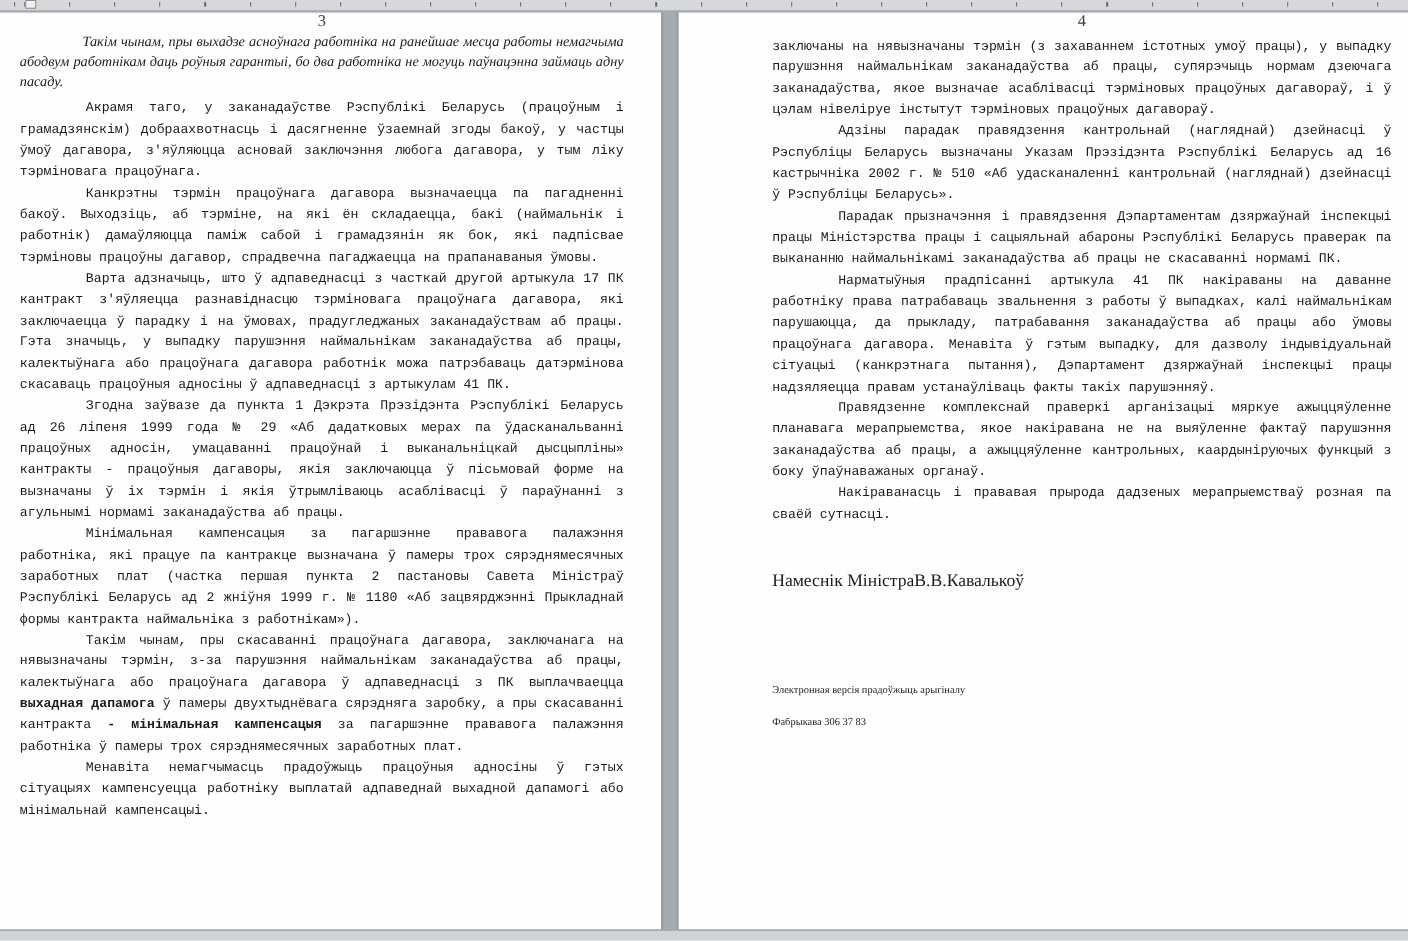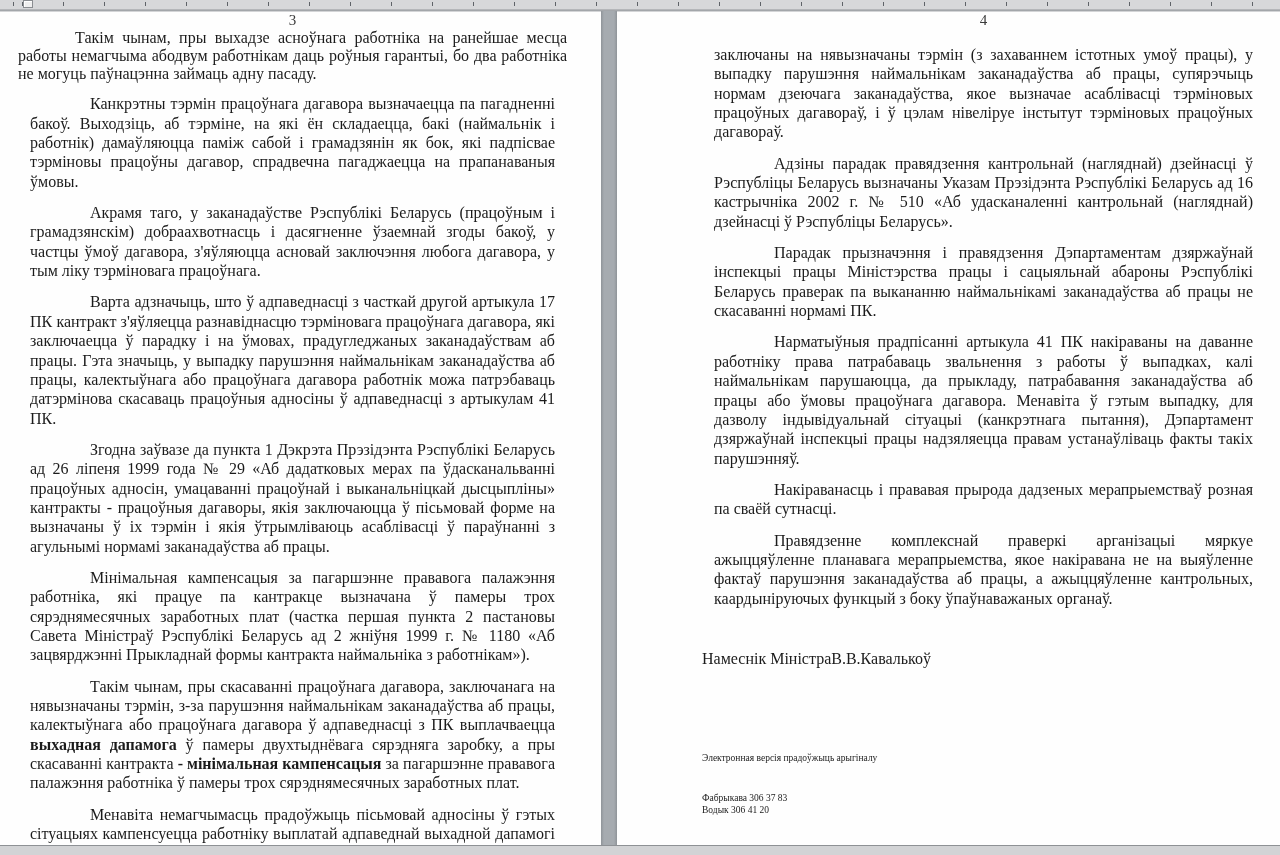"Такім чынам, пры выхадзе асноўнага" p.lead-italic { font-size: 16px -> 13px; font-style: none -> italic }
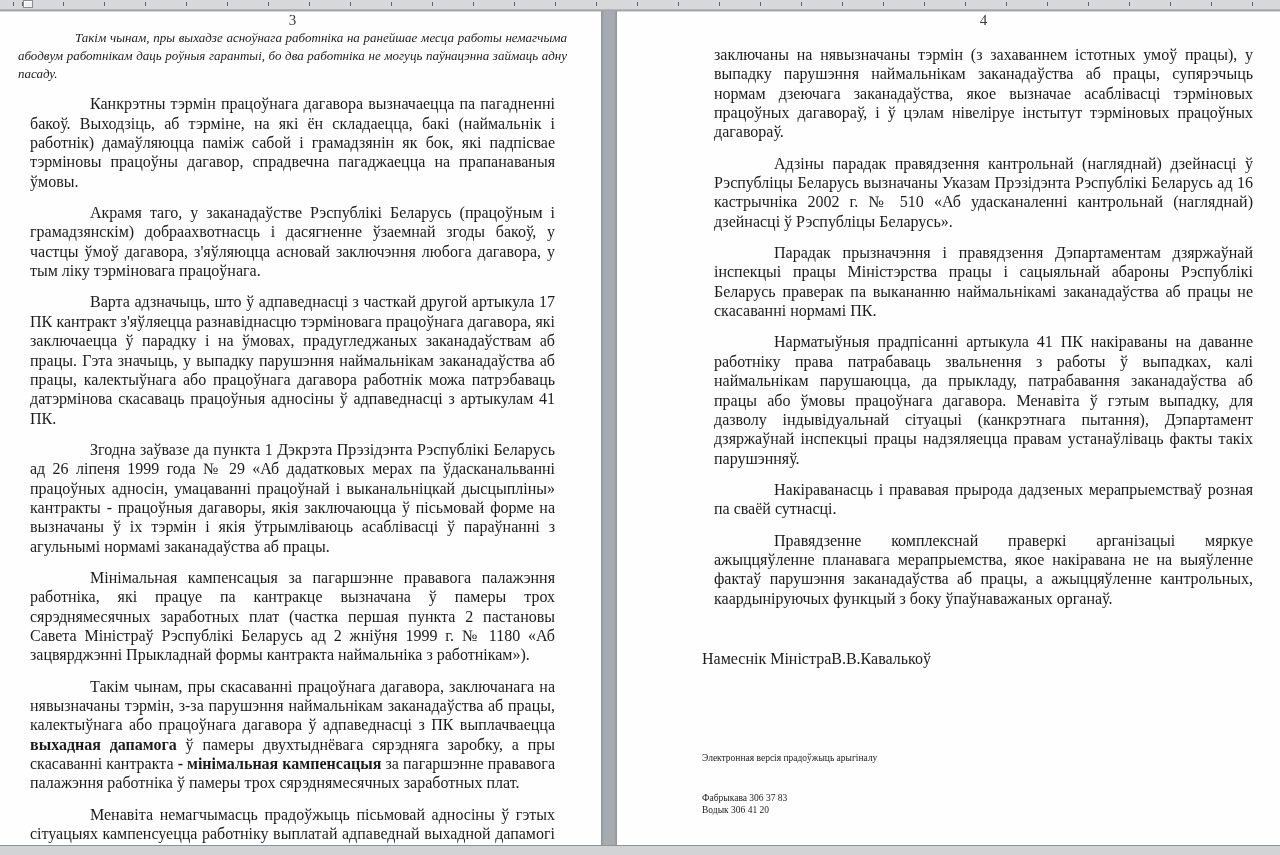"заключаны на нявызначаны тэрмін (з" p.body-par { font-family: none -> Liberation Mono, monospace; font-size: 16px -> 12px; margin: 12px -> 0 }
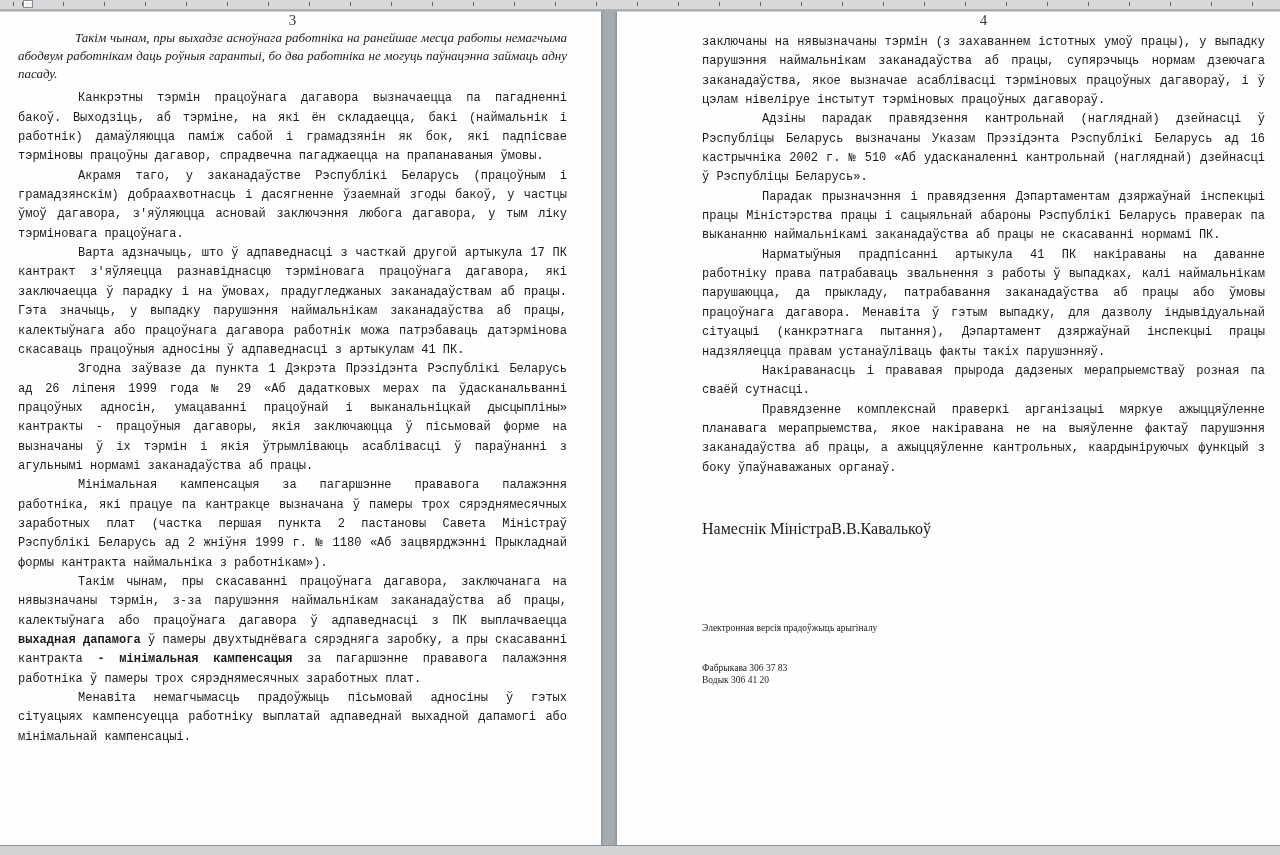"Канкрэтны тэрмін працоўнага дагавора" p.body-par { order: before "Акрамя таго, у заканадаўстве Рэспублікі" -> after "Акрамя таго, у заканадаўстве Рэспублікі" }
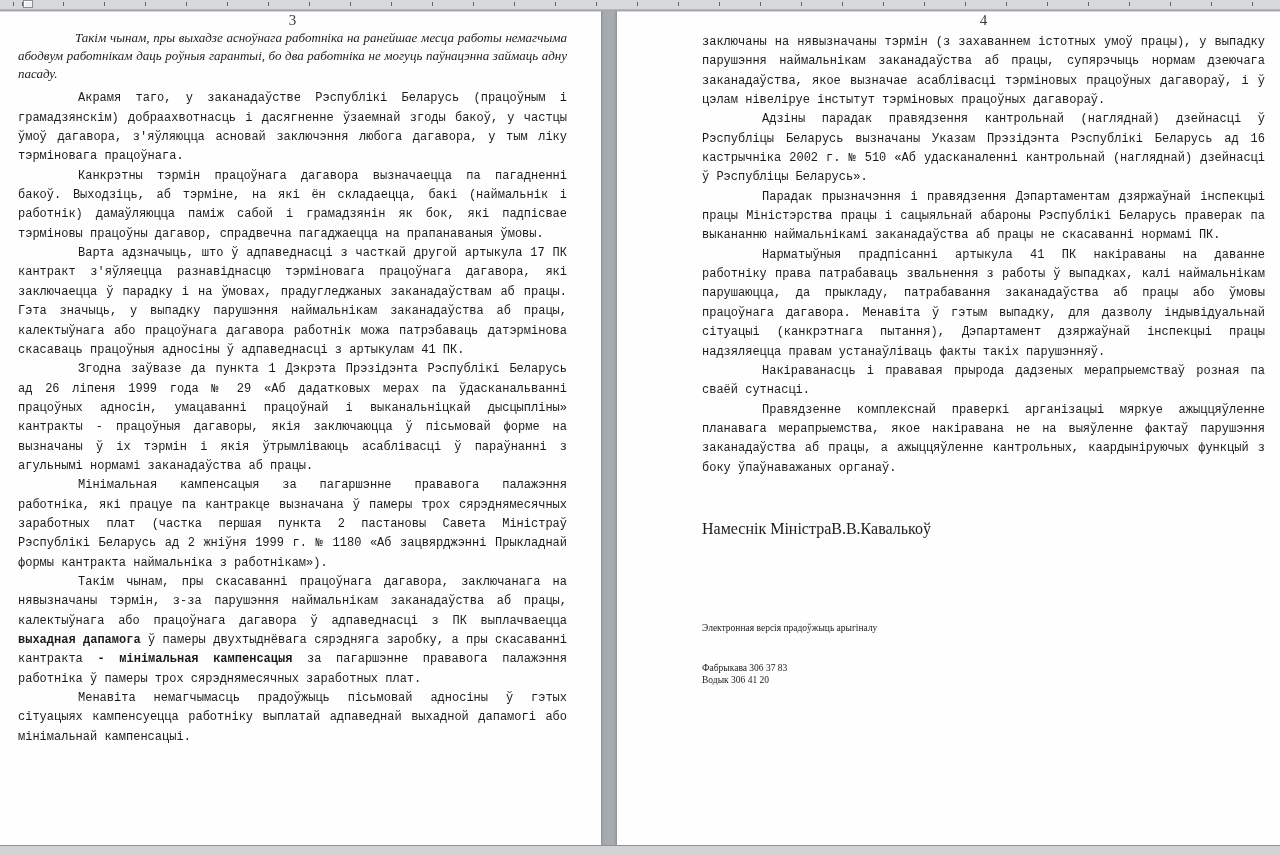"Накіраванасць і прававая прырода" p.body-par { order: before "Правядзенне комплекснай праверкі" -> after "Правядзенне комплекснай праверкі" }
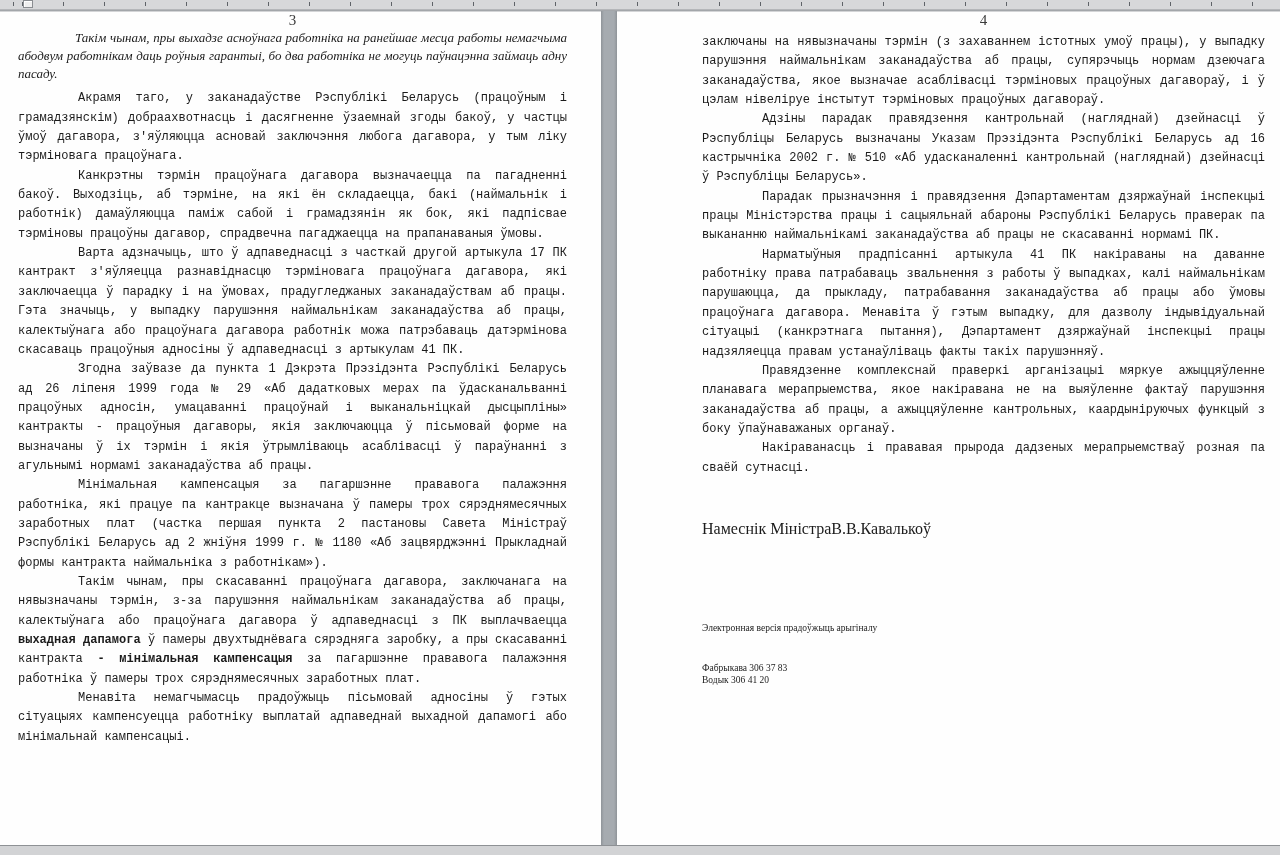"Фабрыкава 306 37 83" .contact.first { margin-top: 28px -> 17px }
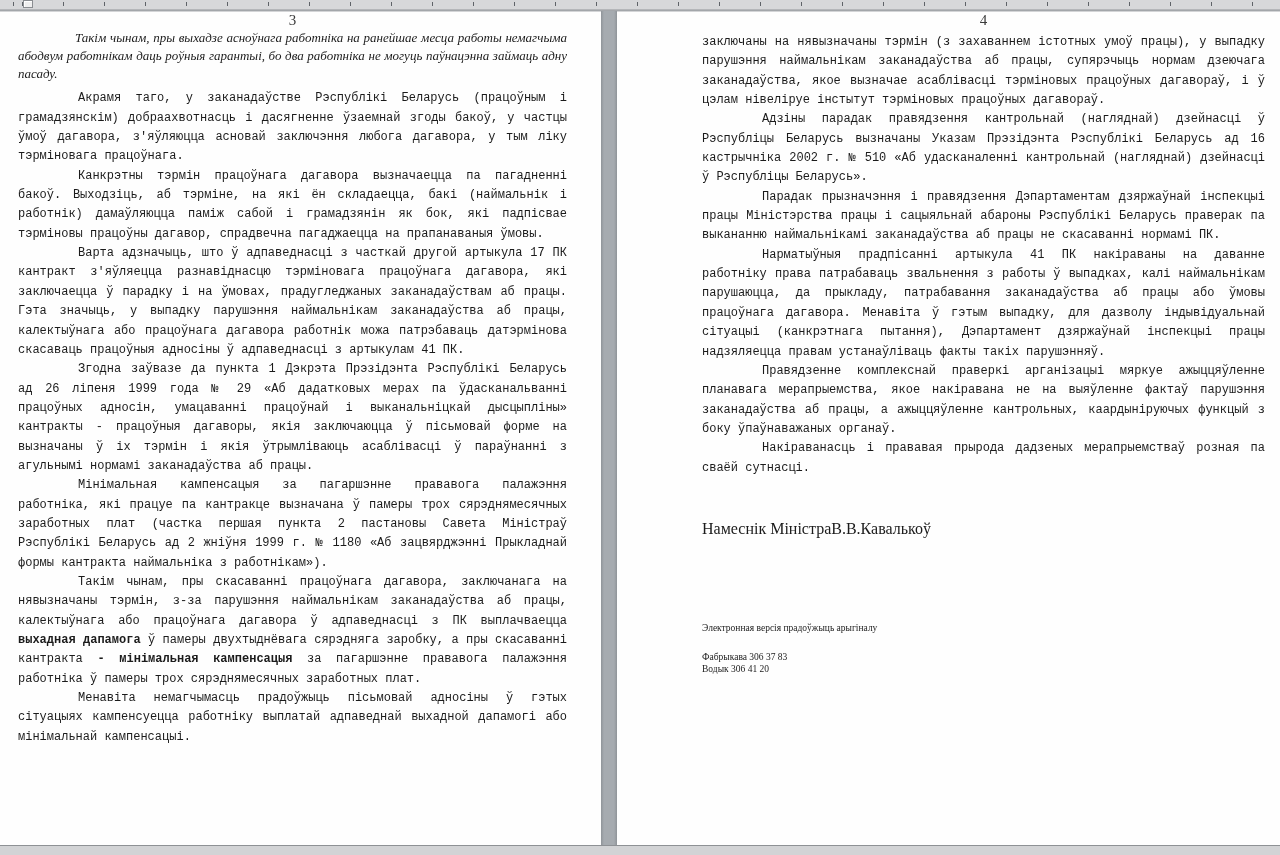"Водык 306 41 20" div.contact { html: <div>Водык 306 41 20</div> -> none }
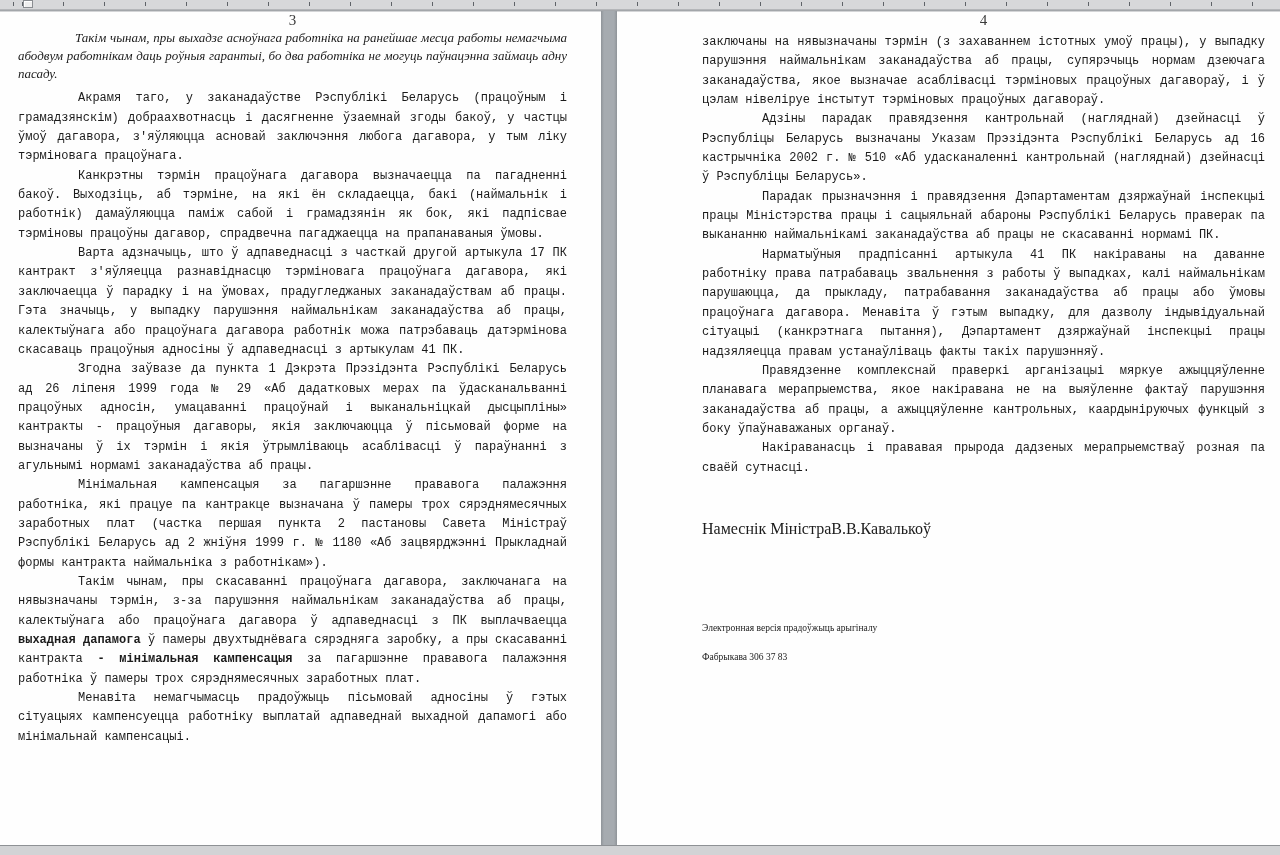"Менавіта немагчымасць прадоўжыць" p.body-par { text: пісьмовай -> працоўныя }
